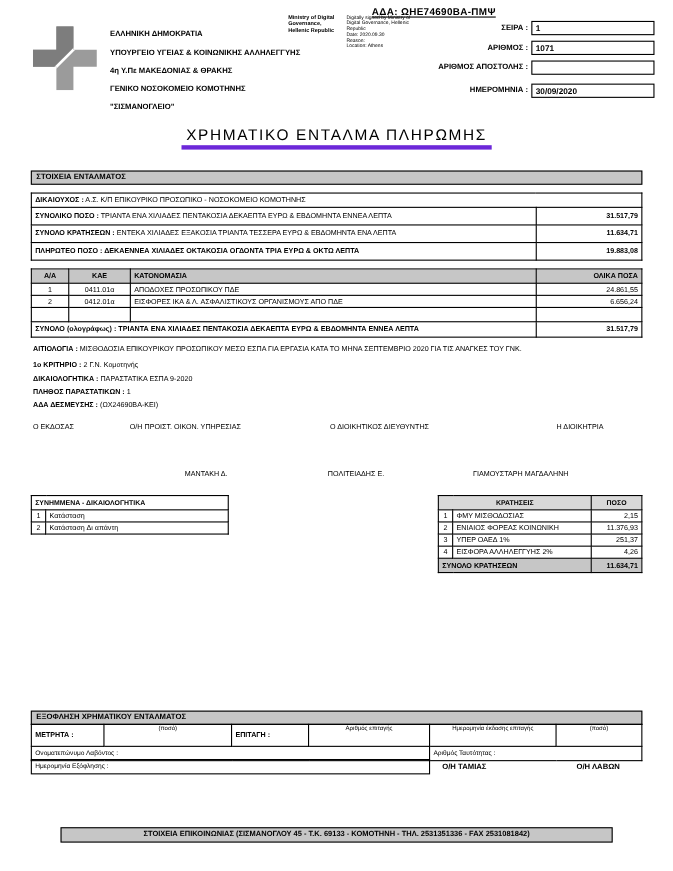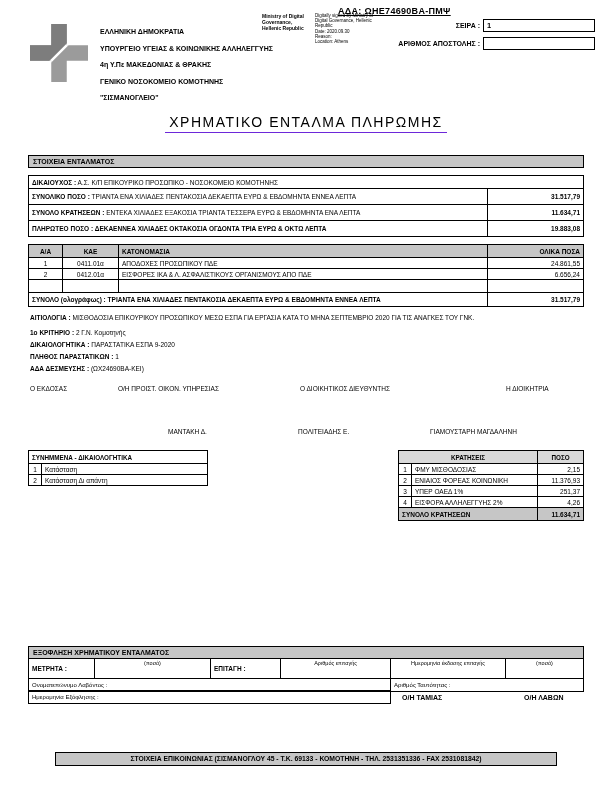"1071" div.hfield { html: none -> <div> <span>ΑΡΙΘΜΟΣ :</span> <span>1071</span> </div> }
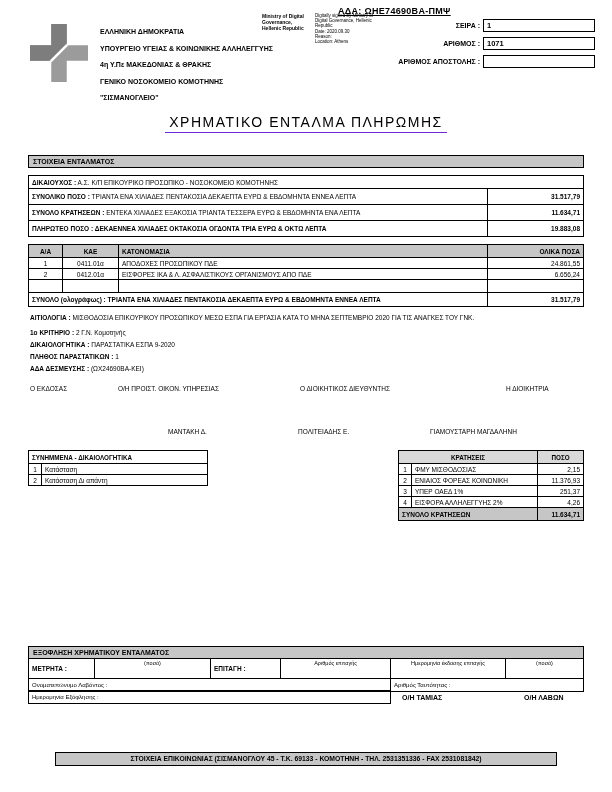"30/09/2020" div.hfield { html: none -> <div> <span>ΗΜΕΡΟΜΗΝΙΑ :</span> <span>30/09/2020</span> </div> }
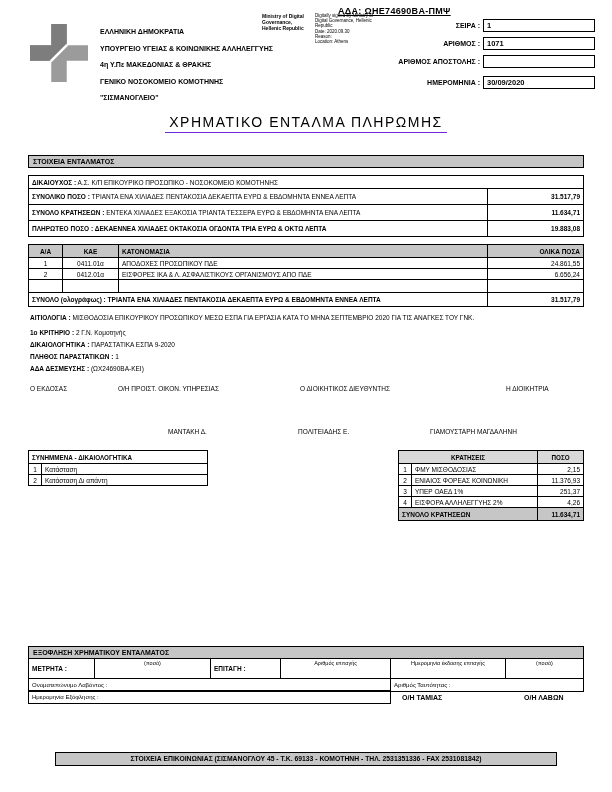"ΧΡΗΜΑΤΙΚΟ ΕΝΤΑΛΜΑ ΠΛΗΡΩΜΗΣ" .title span { border-bottom: 1px solid #6d28d9 -> 4px solid #6d28d9 }
